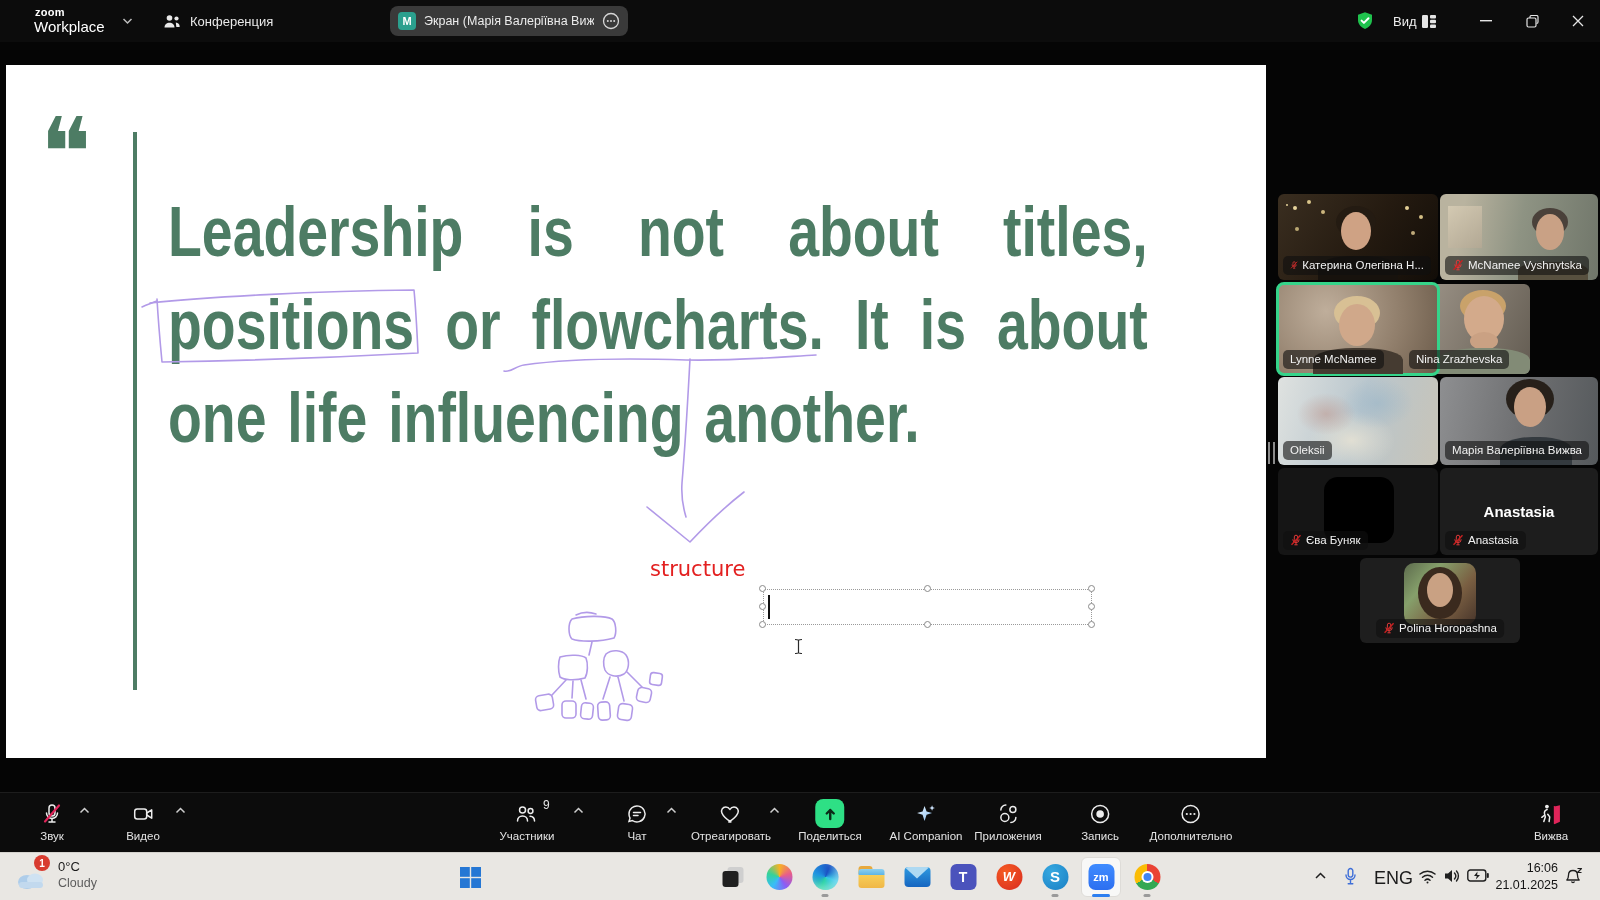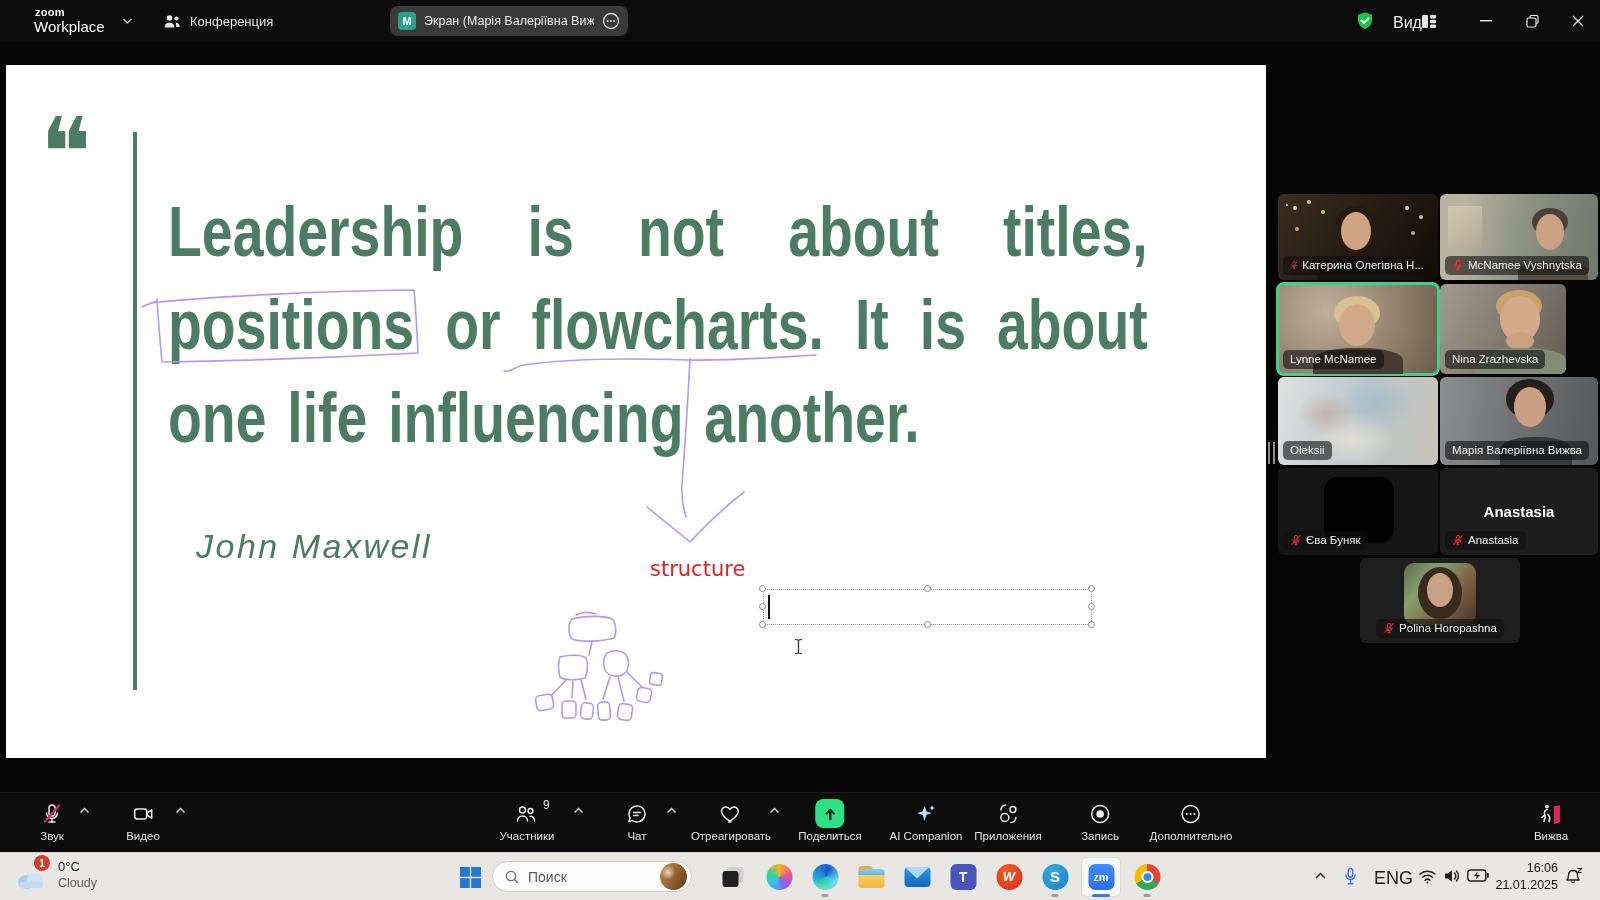"Вид" .view-label { font-size: 16px -> 13px }
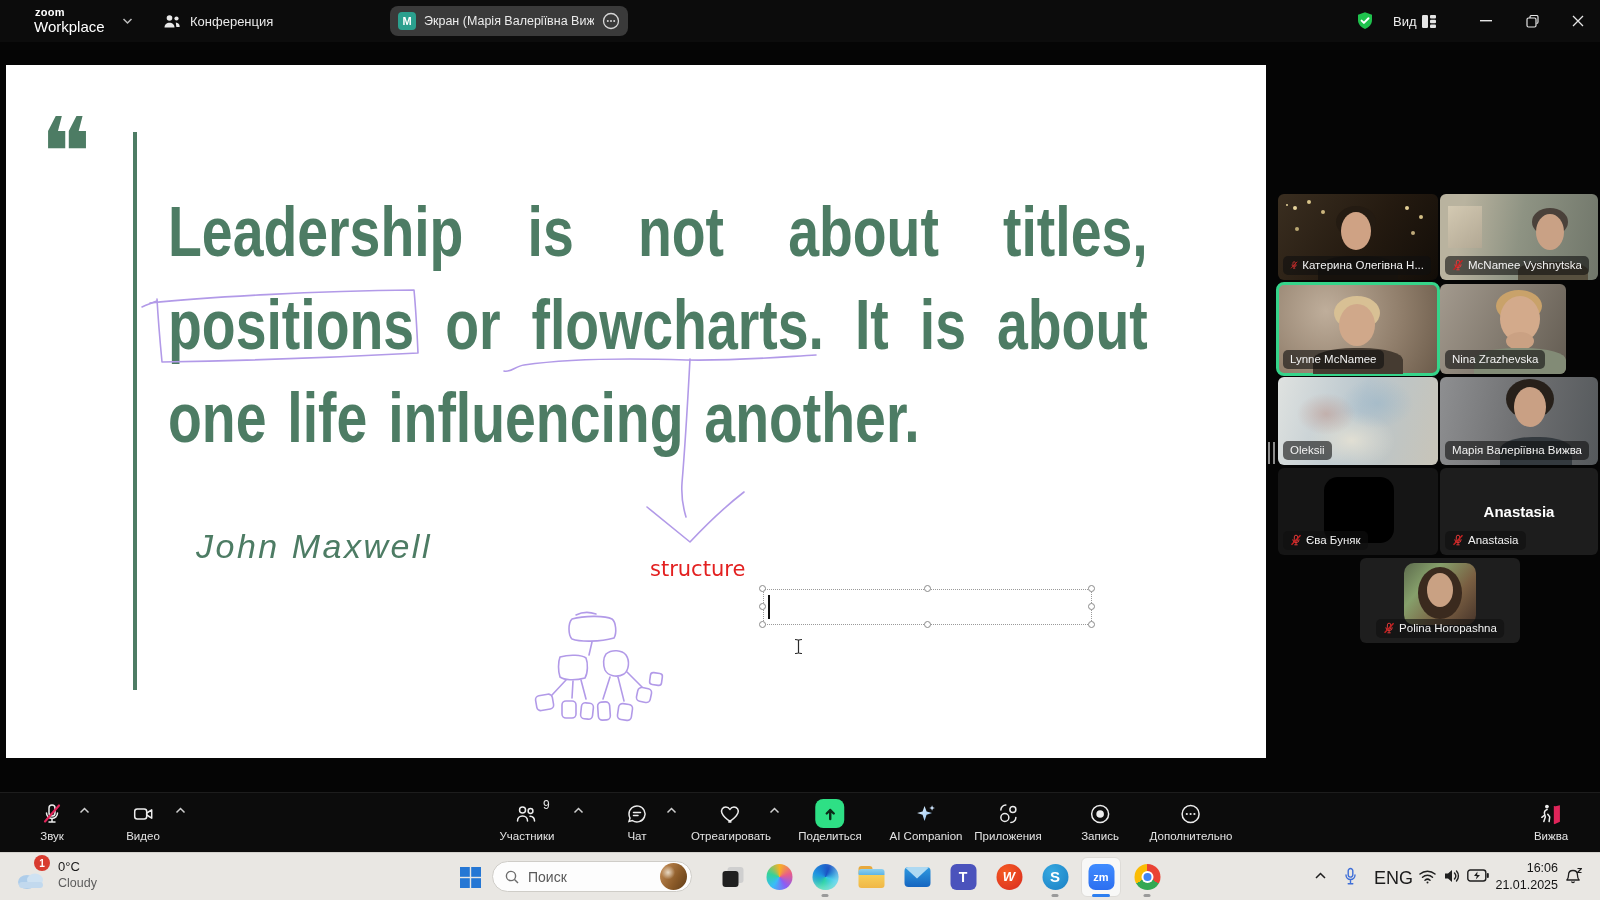"Nina Zrazhevska" div.tile { left: 1440px -> 1404px }
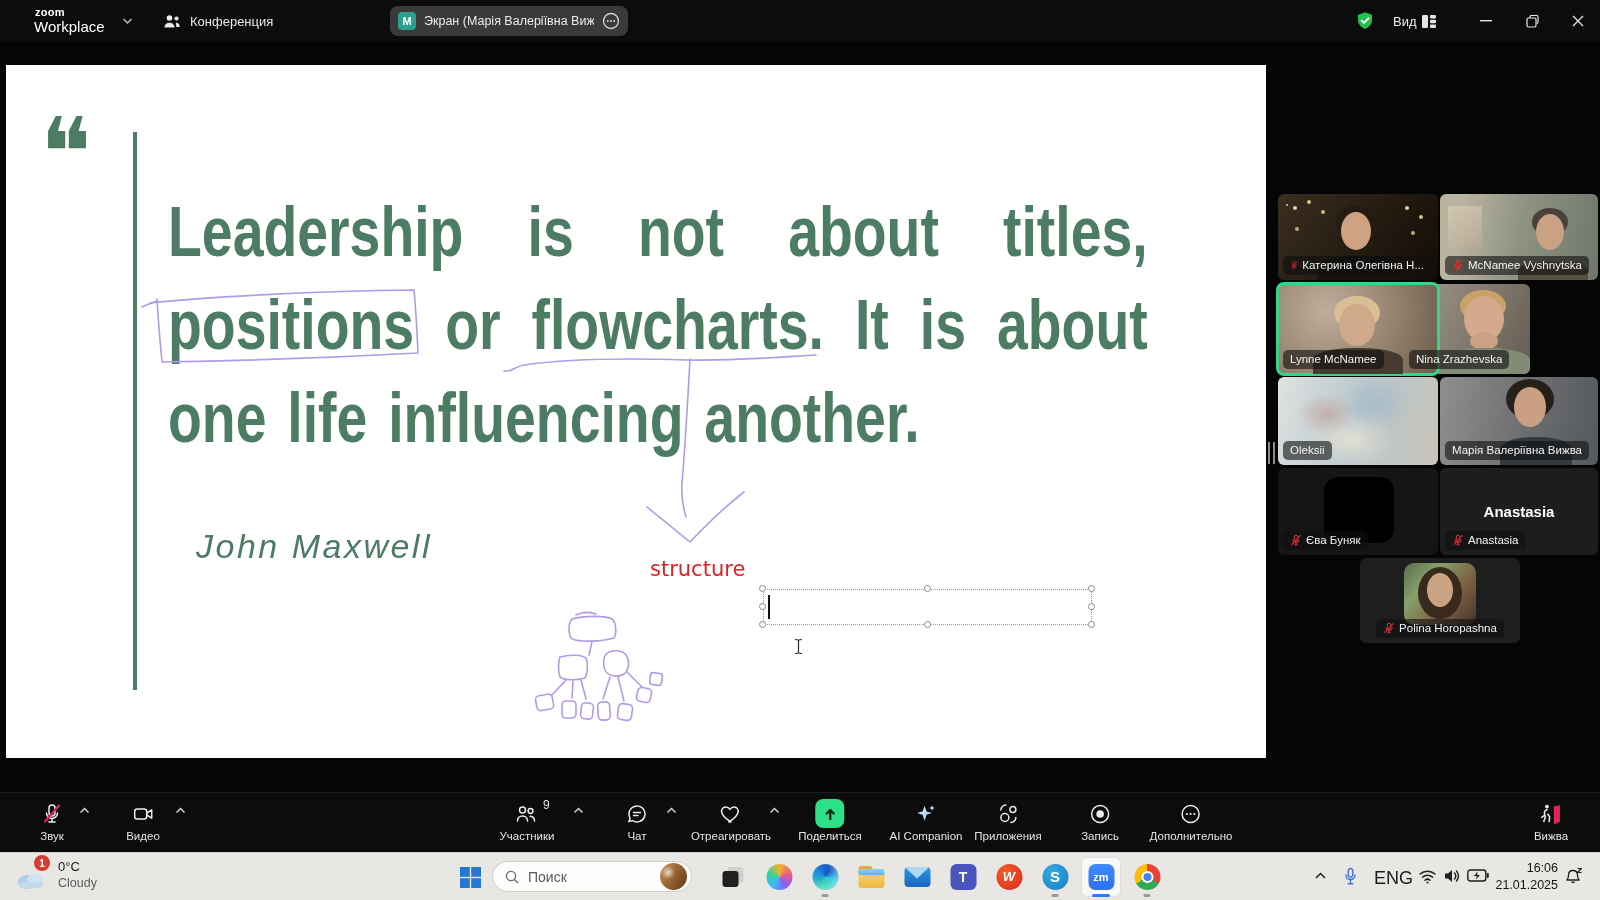"John Maxwell" div.author { html: <div>John Maxwell</div> -> none }
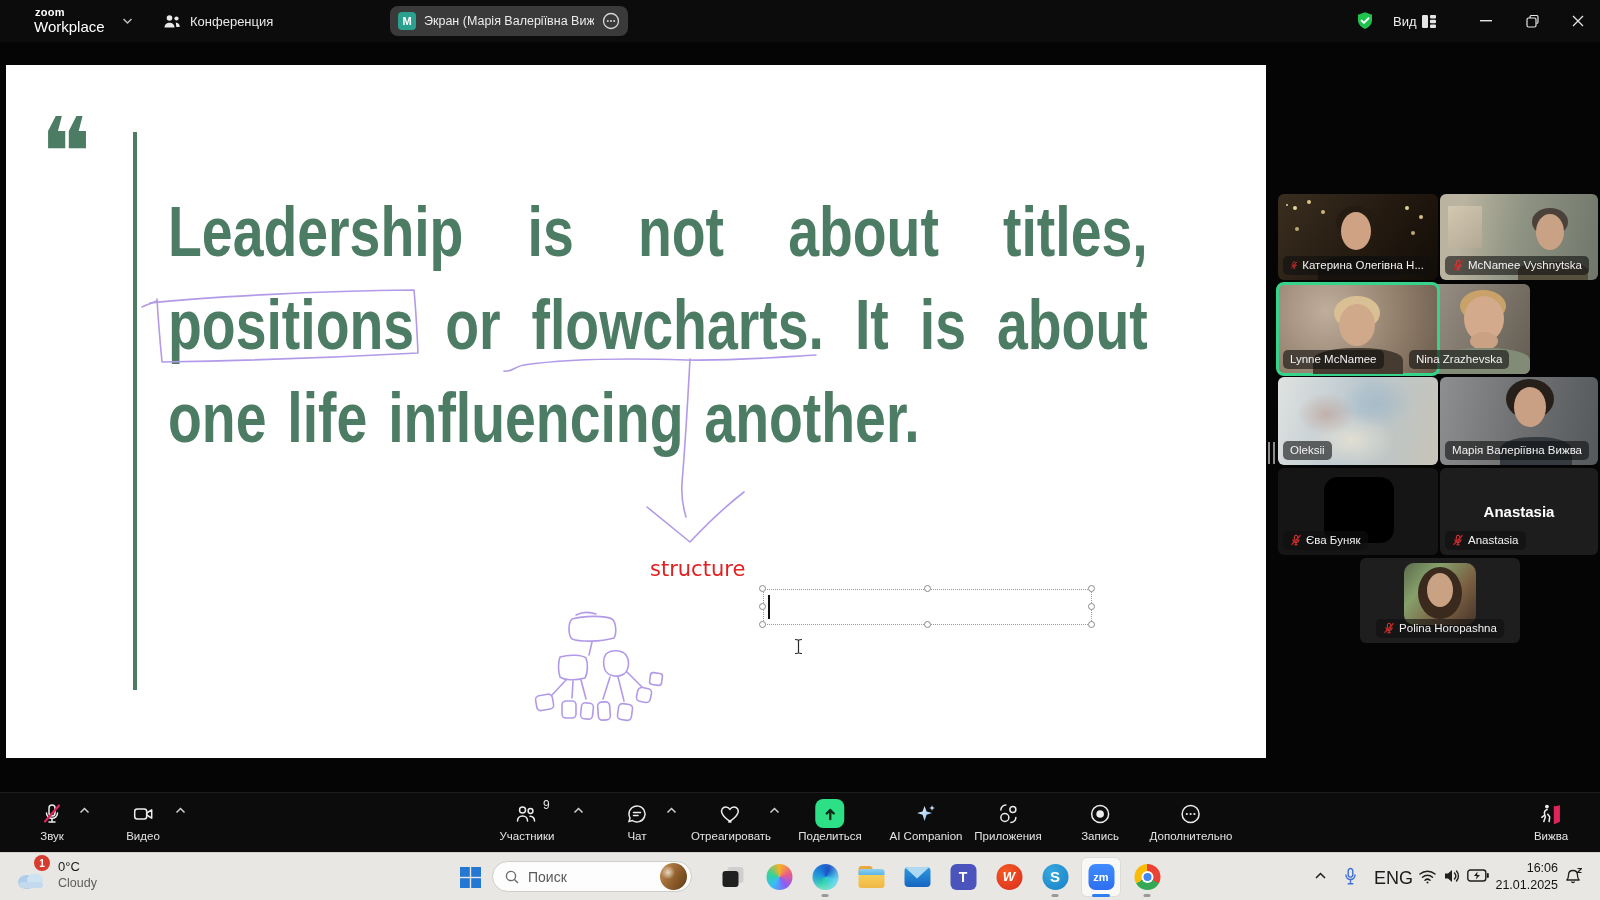"Поиск" div.search { html: <div> <svg> <circle></circle> <path></path> </svg> <span>Поиск</span> <div></div> </div> -> none }
